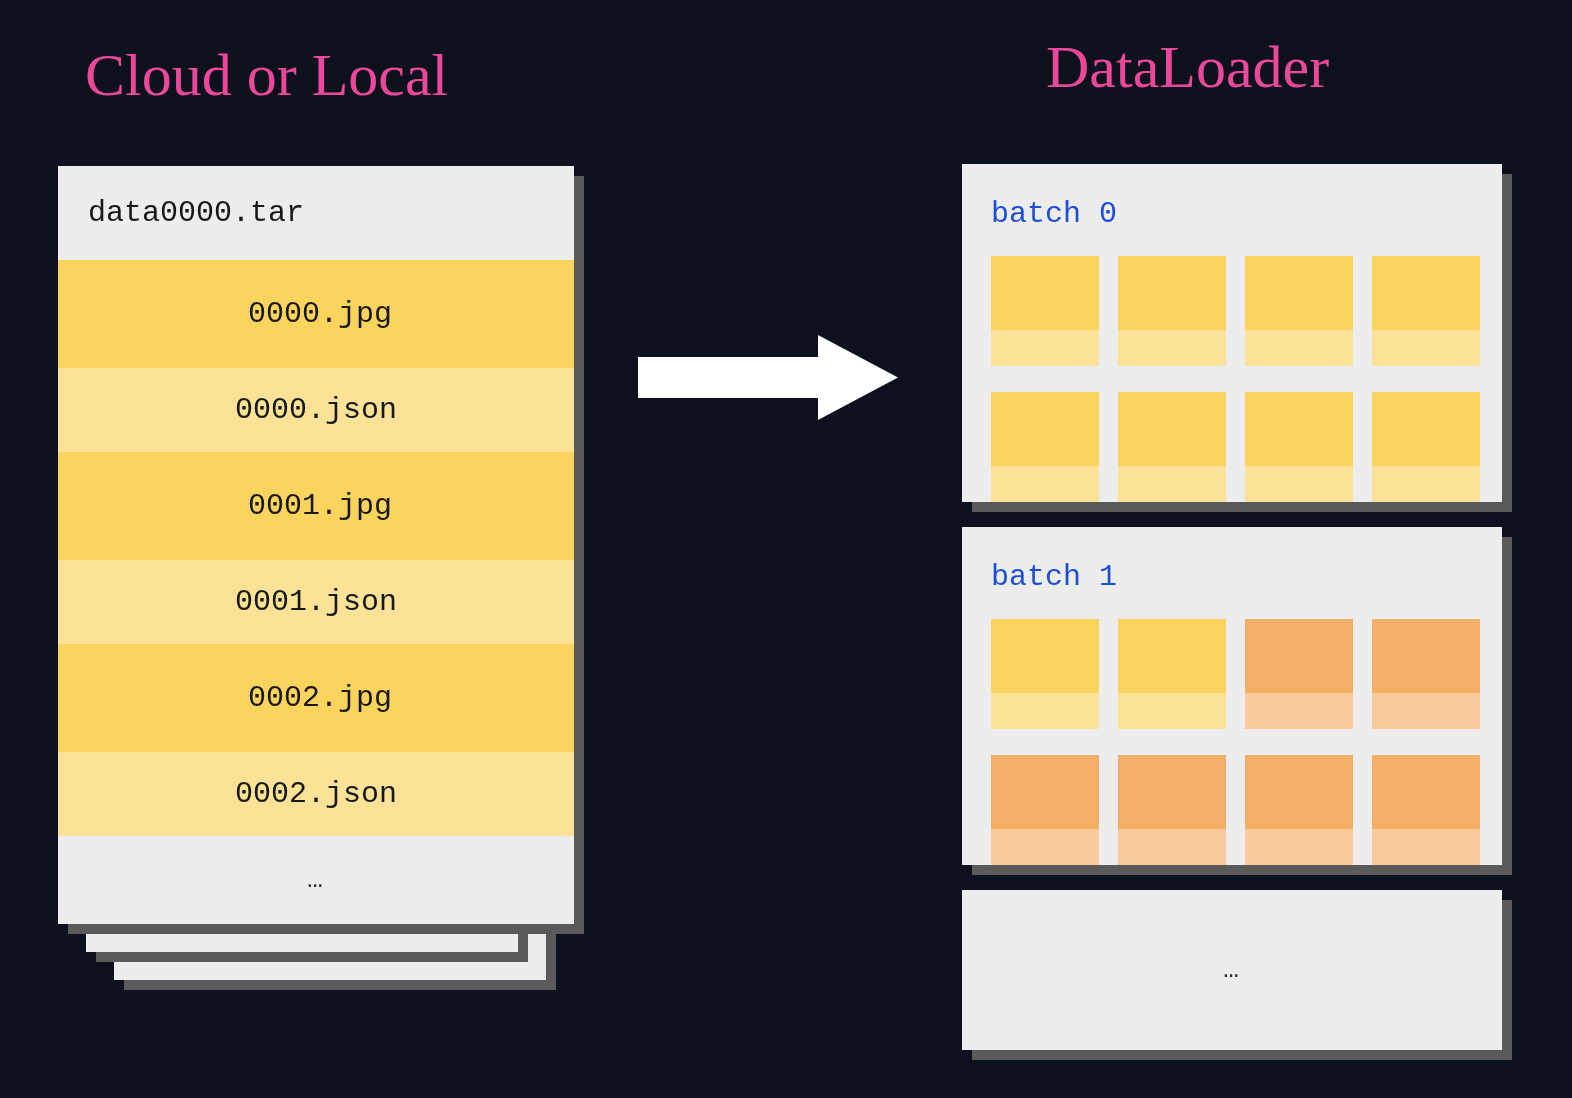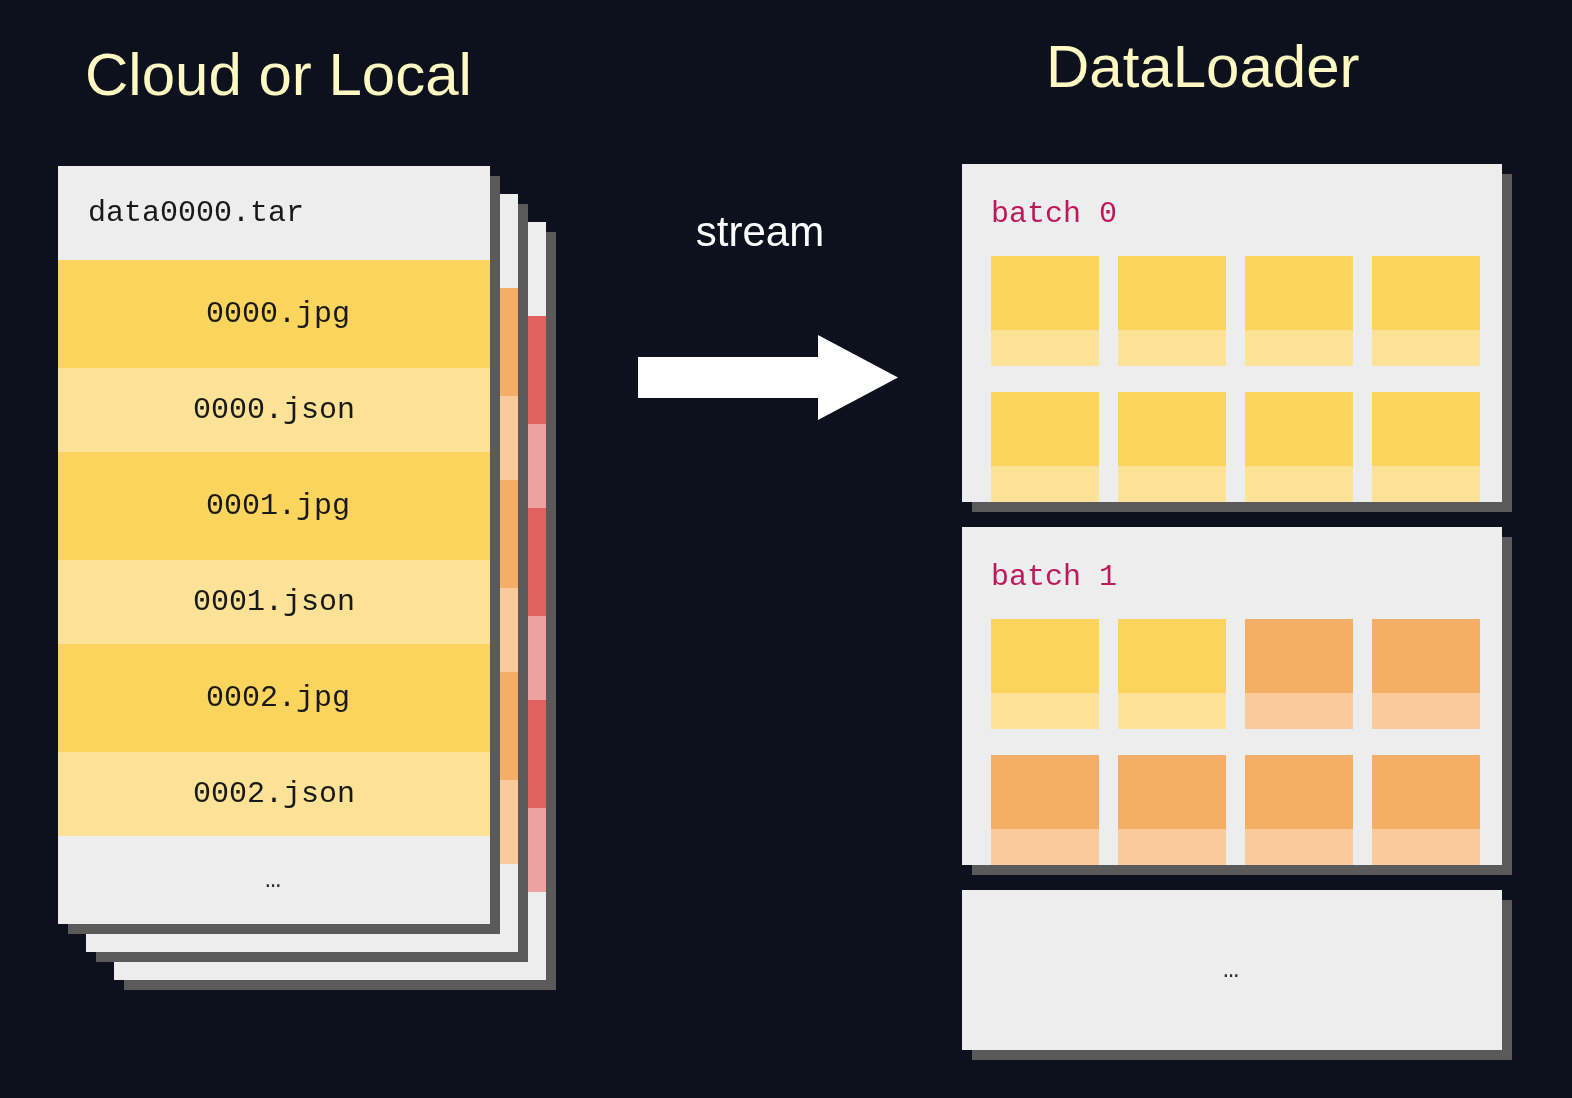"Cloud or Local" .heading { color: #fef9c3 -> #ec4899; font-family: Liberation Sans, sans-serif -> Liberation Serif, serif }
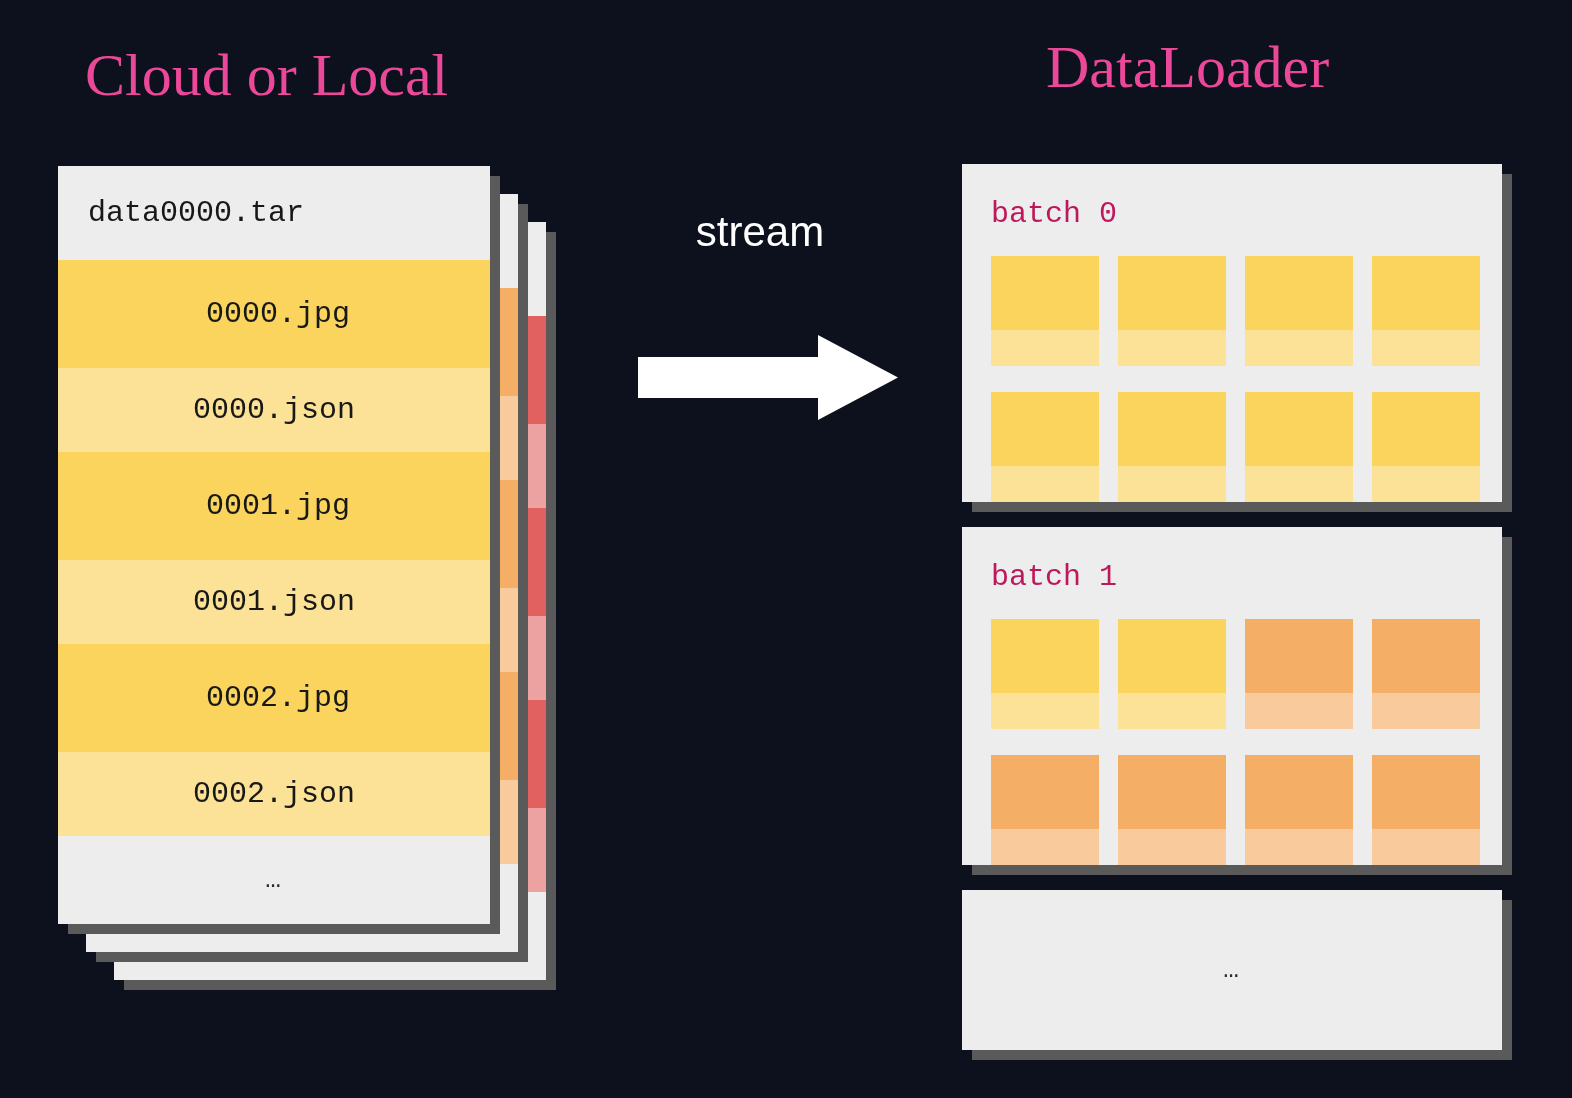"data0000.tar" .shard-front { width: 432px -> 516px }
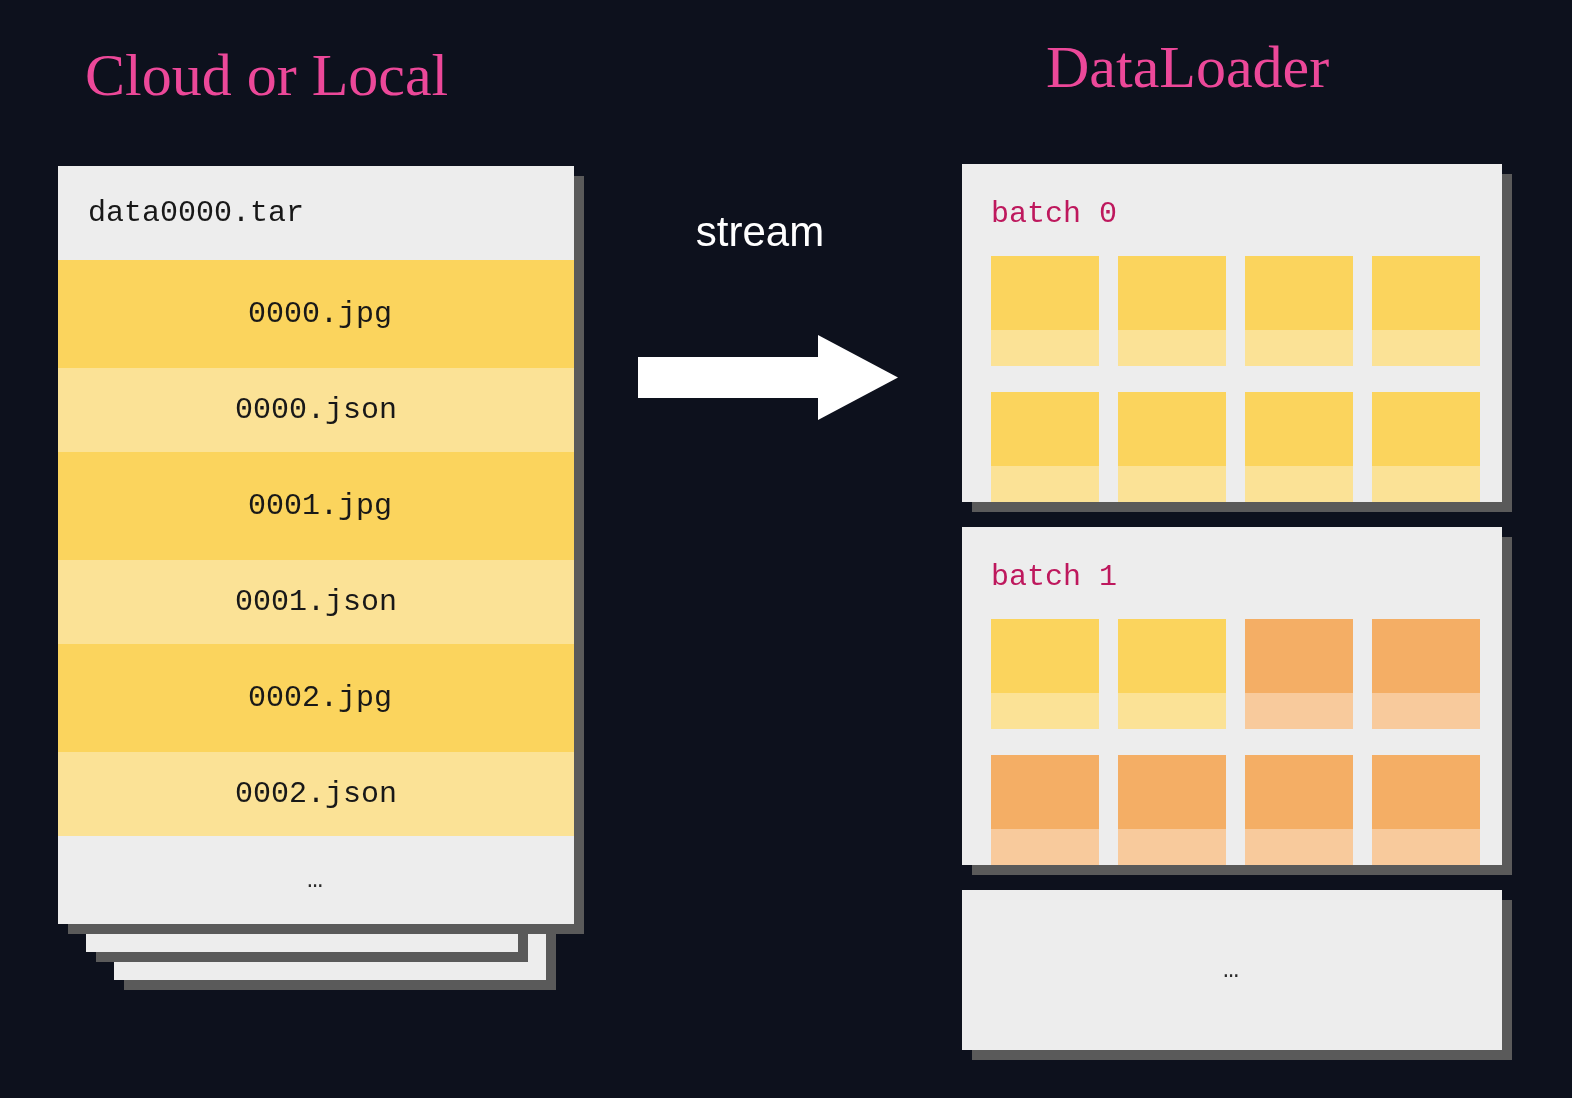"stream" div.arrow-label { html: <div>stream</div> -> none }
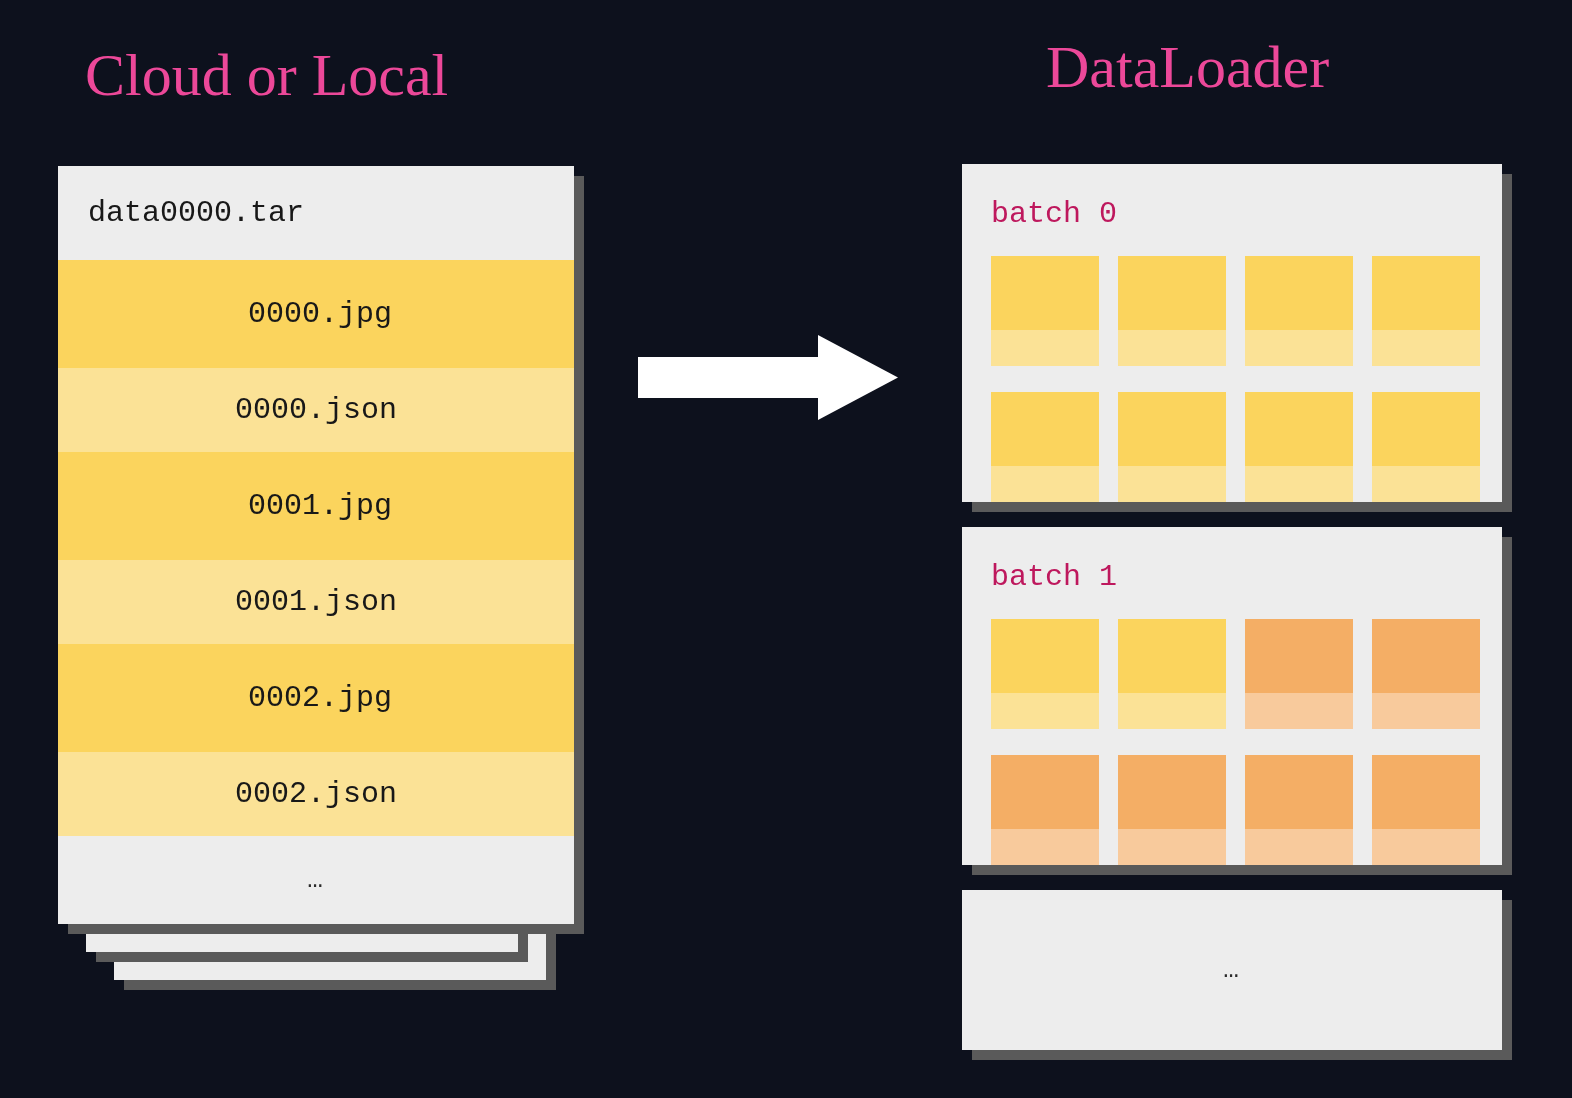"batch 0" .batch-label { color: #be185d -> #1d4ed8 }
